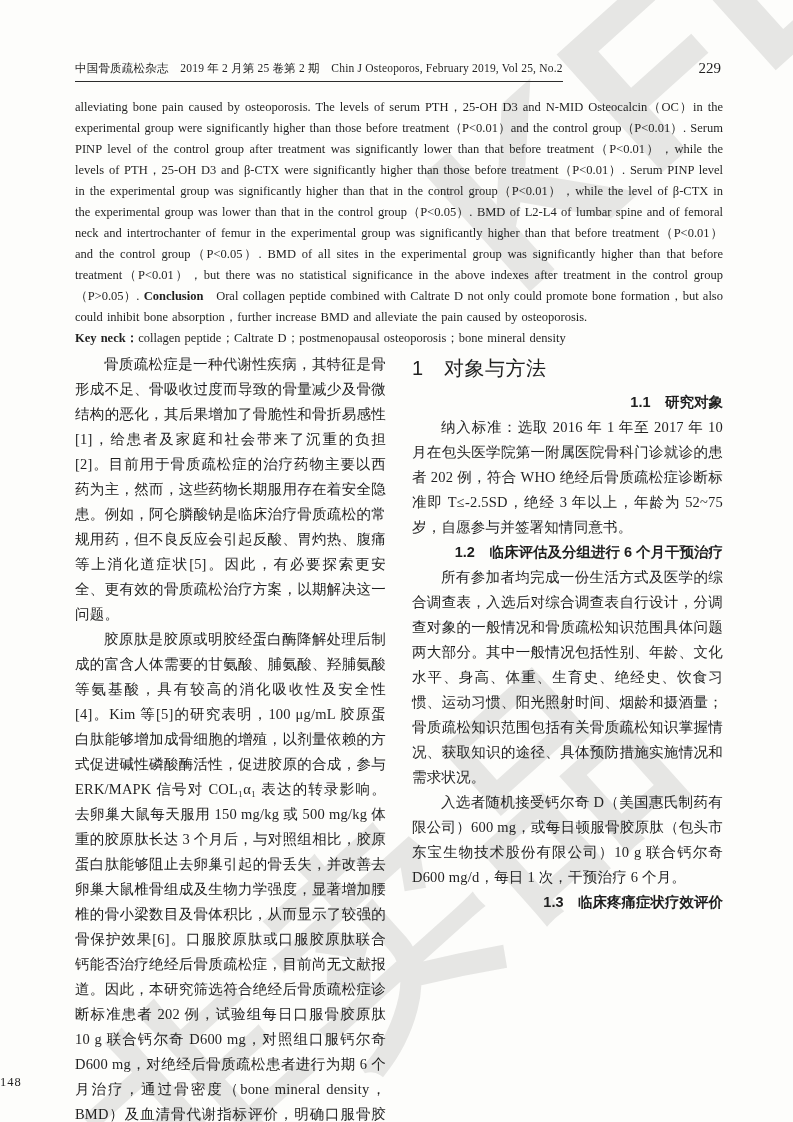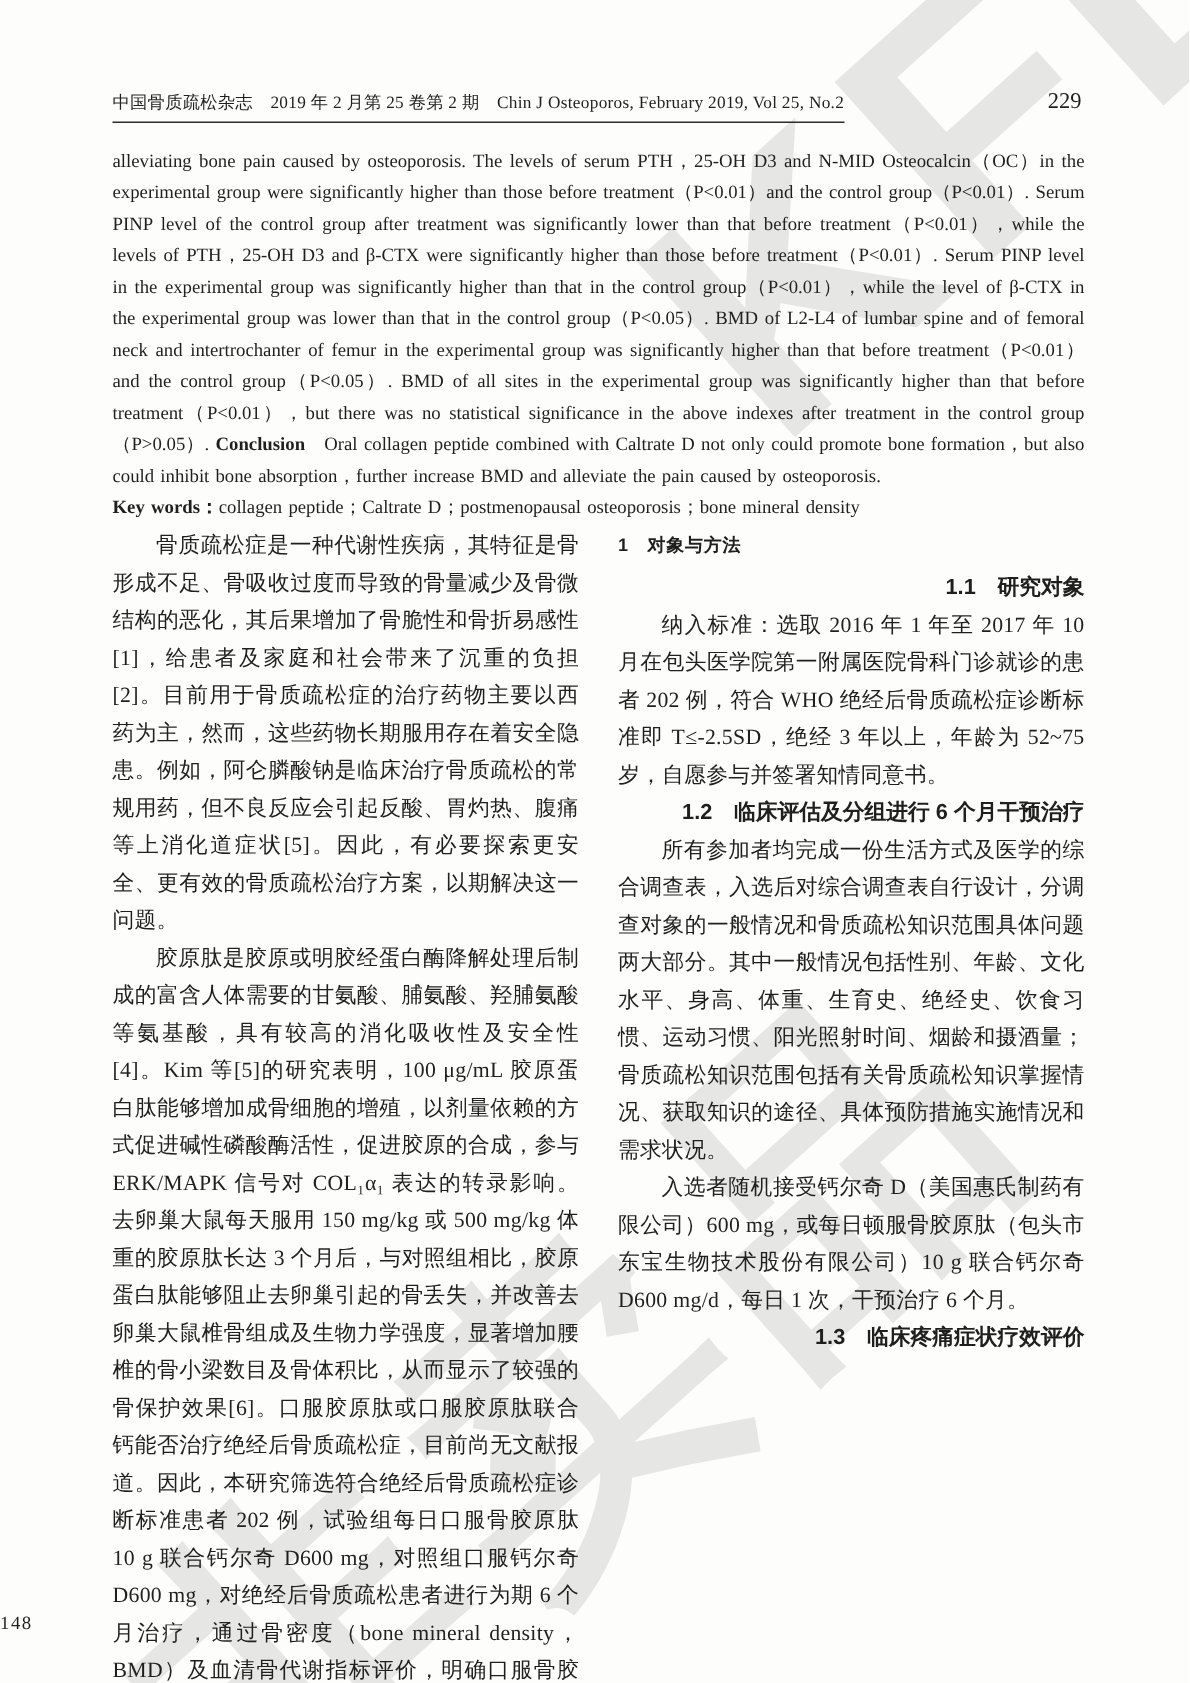"Key words：" b { text: words -> neck }
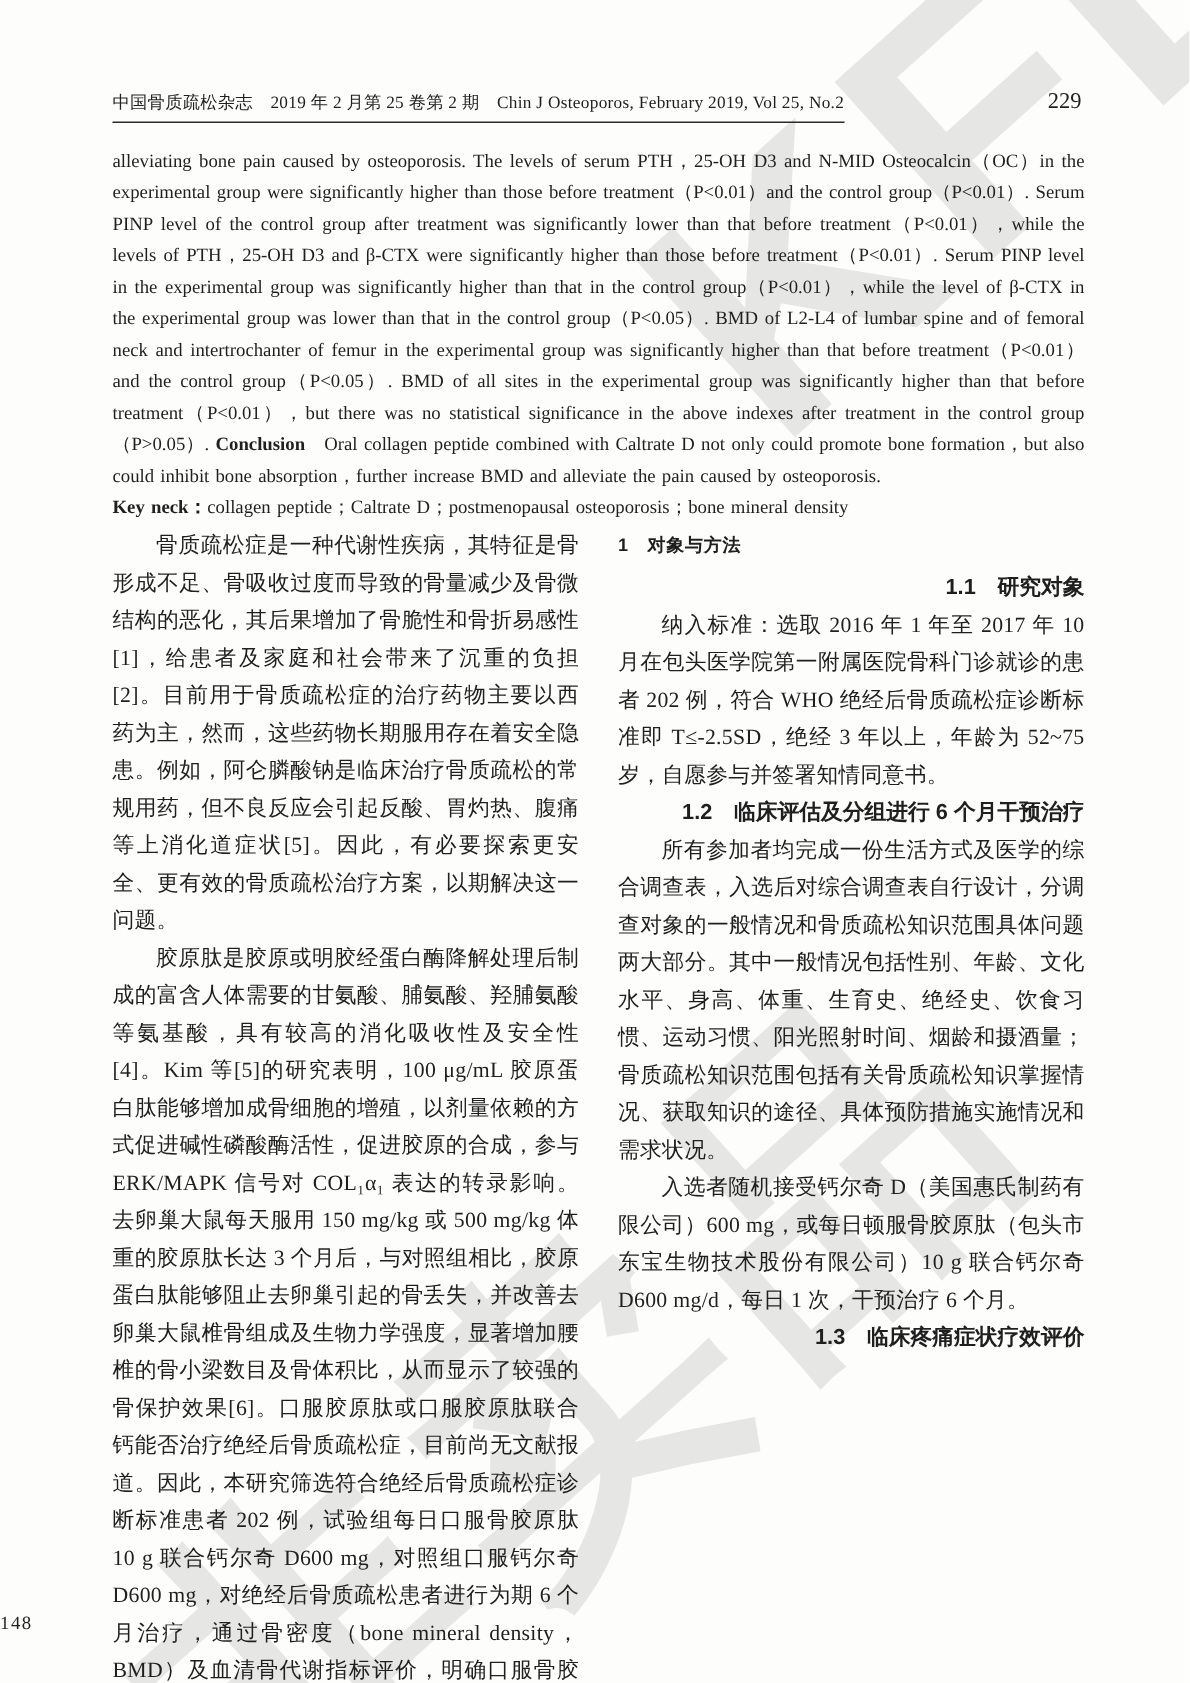"1 对象与方法" .h1 { font-size: 12px -> 20px; font-weight: bold -> normal }
